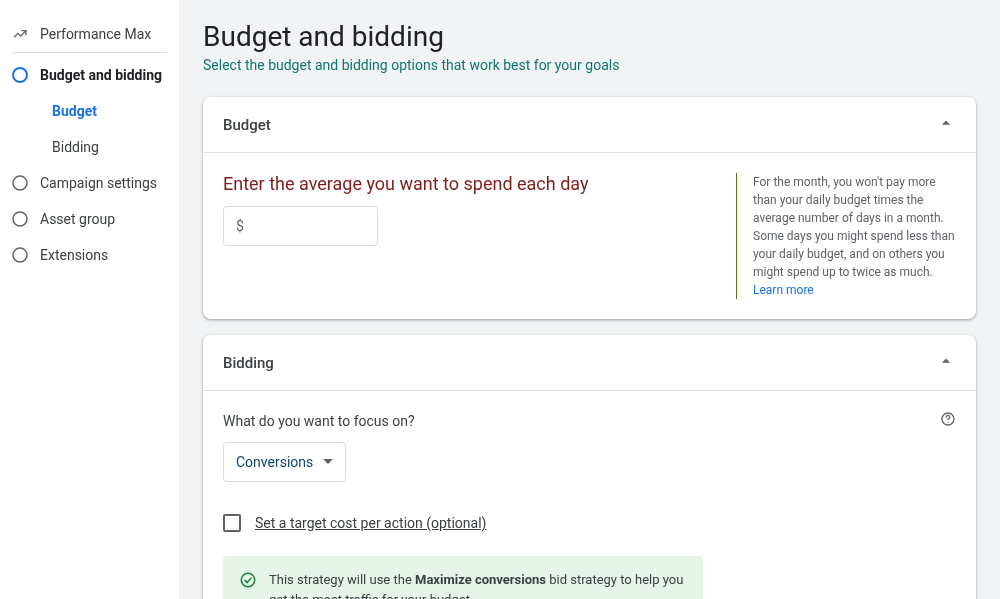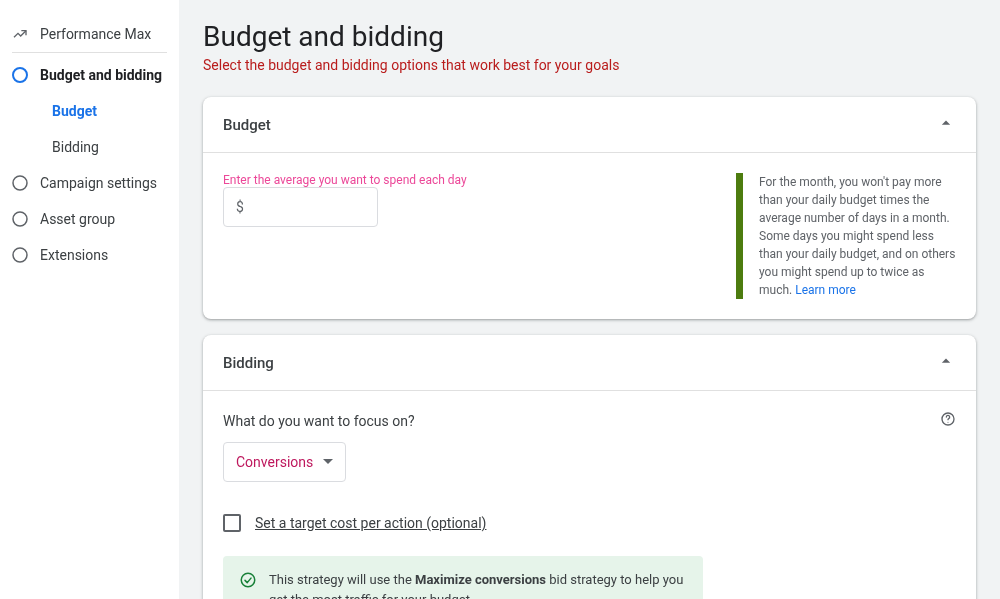"Select the budget and bidding" .page-subtitle { color: #b91c1c -> #0f766e }
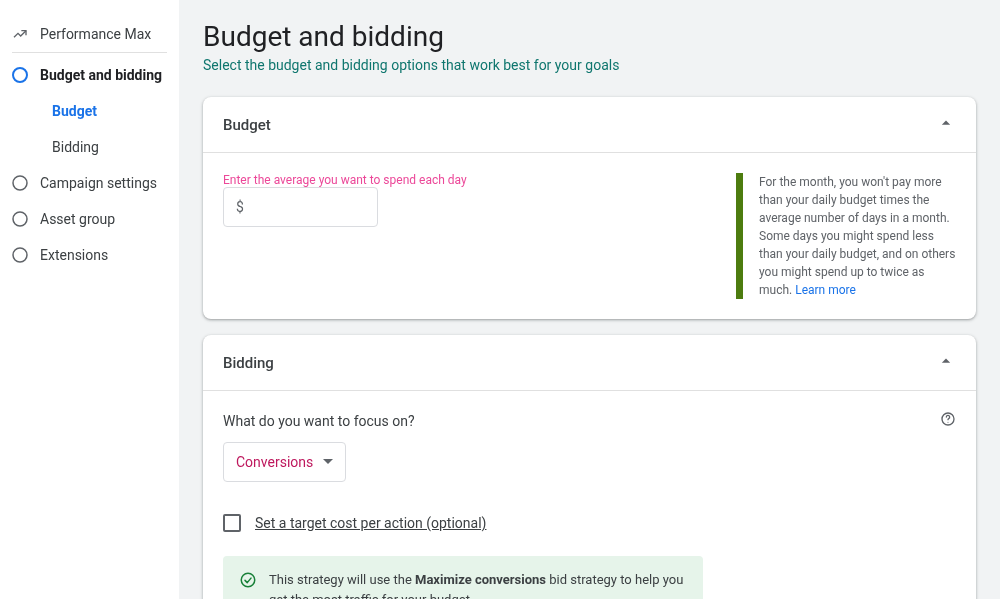"Enter the average you want" .field-label { color: #ec4899 -> #7f1d1d; font-size: 12px -> 18px; margin-bottom: none -> 12px }
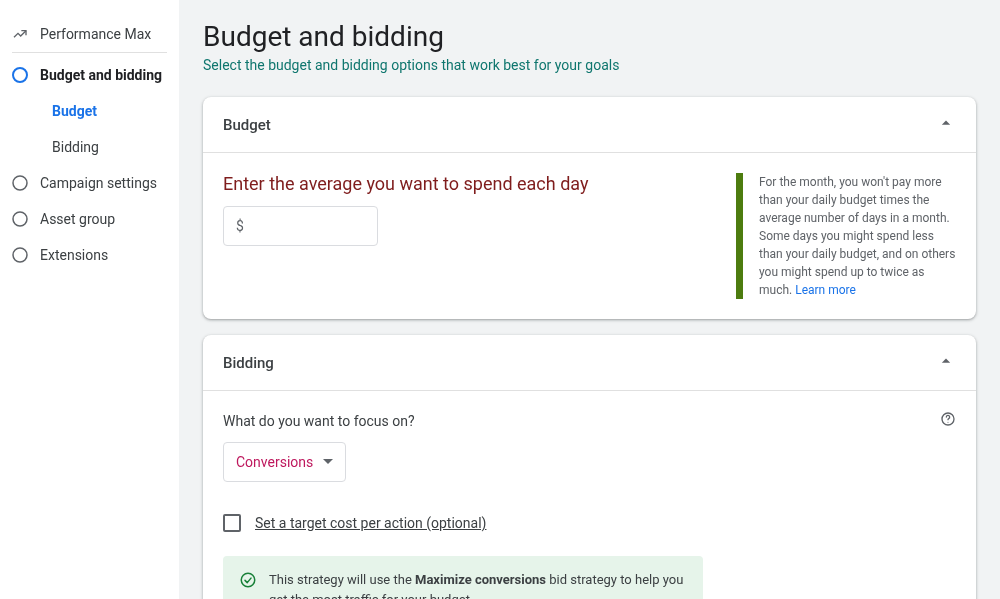"For the month, you won't" .budget-right { border-left: 7px solid #4d7c0f -> 1px solid #4d7c0f }
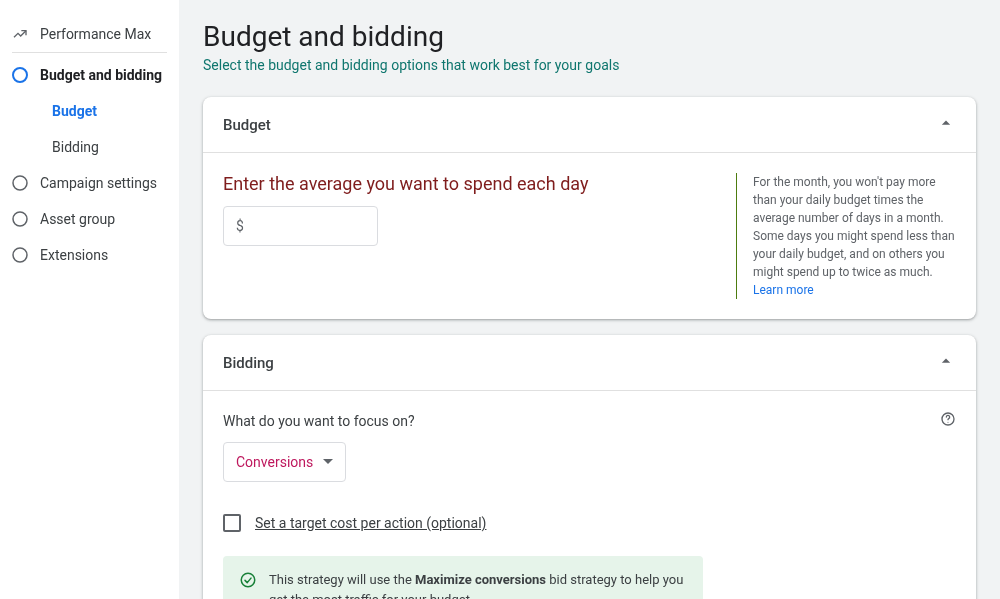"Conversions" .select-box { color: #be185d -> #0c4a6e }
